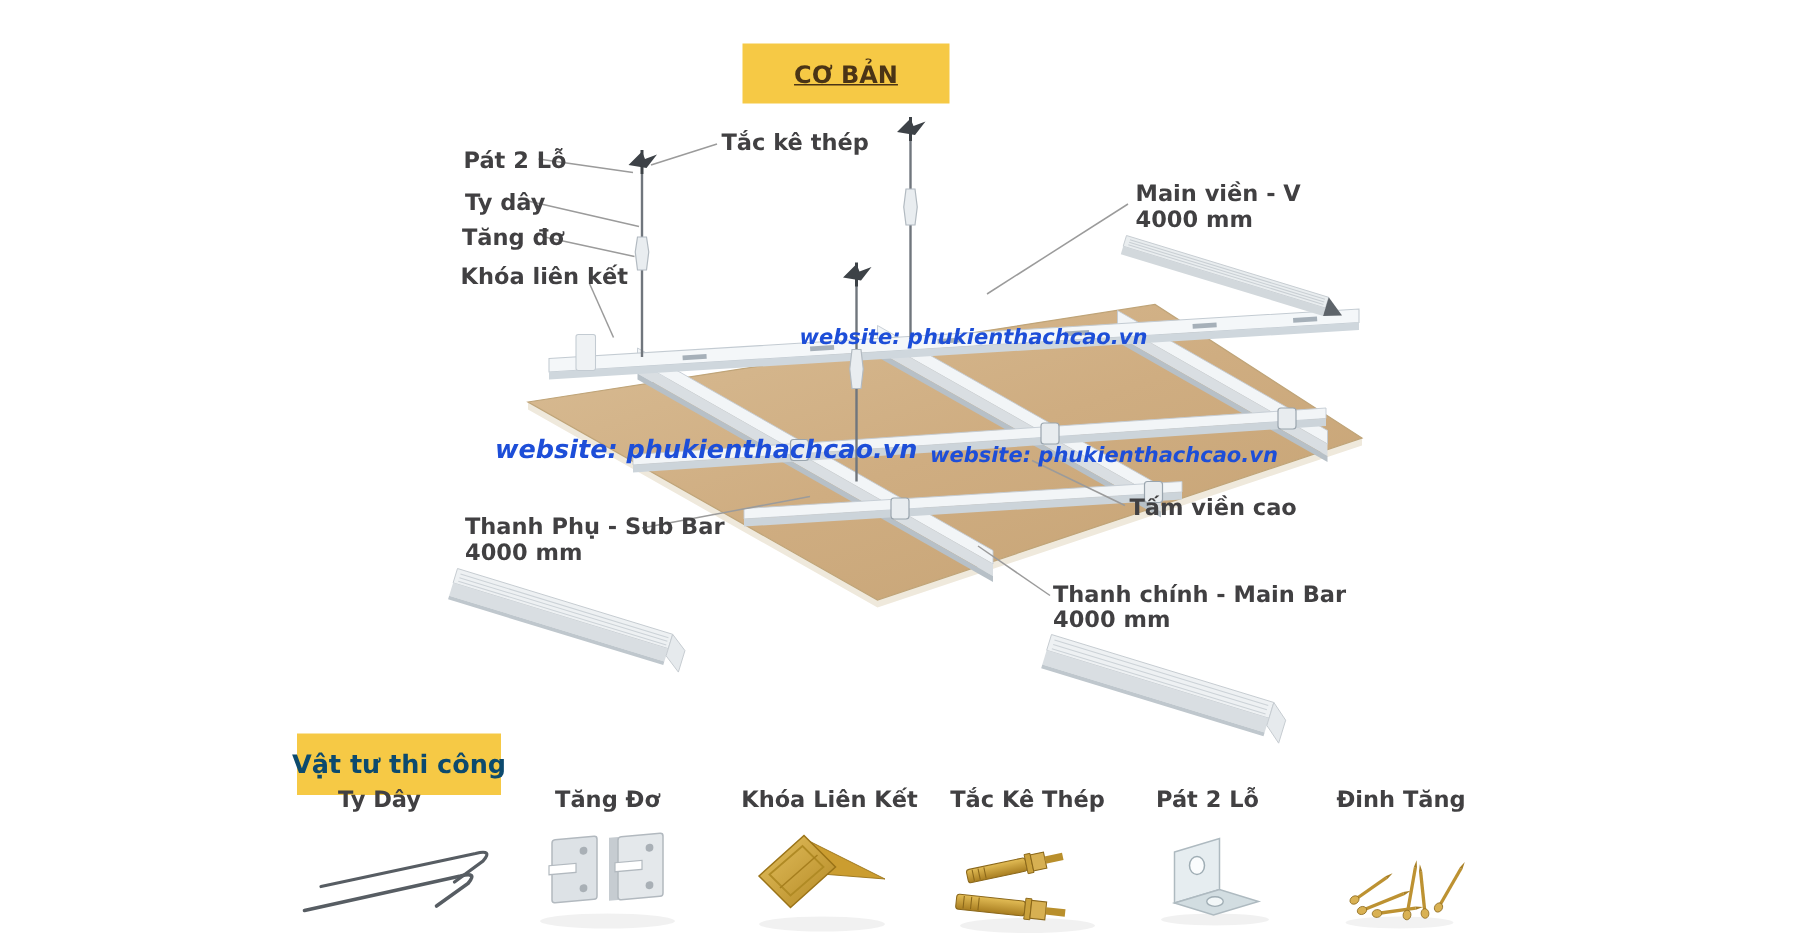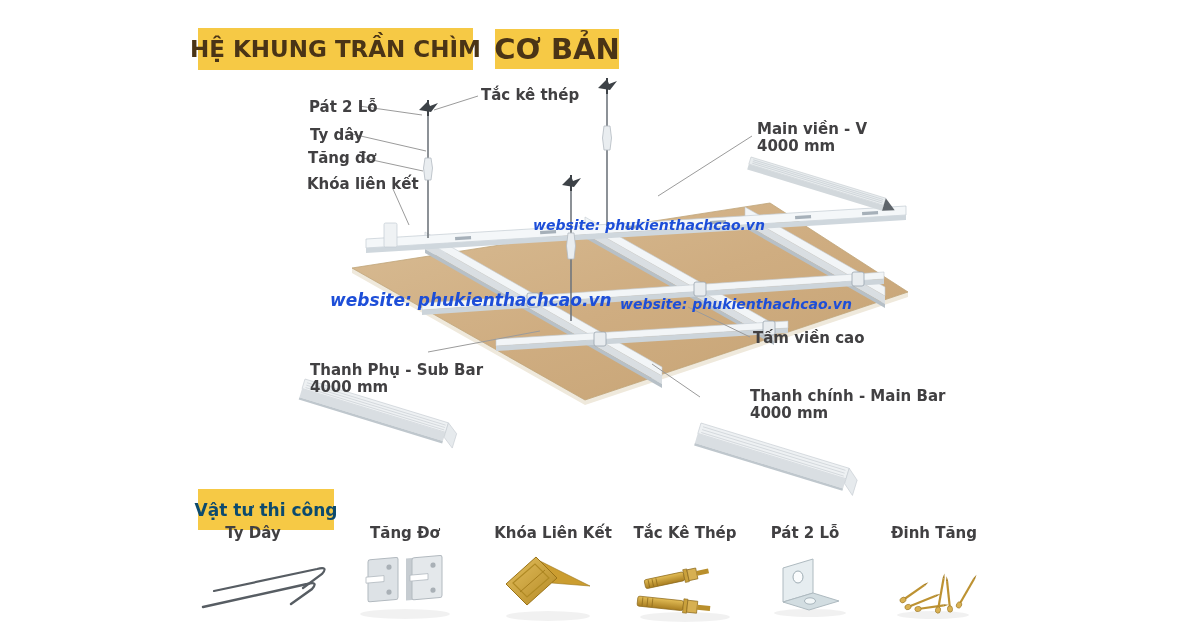"HỆ KHUNG TRẦN CHÌM" div.badge { html: <div>HỆ KHUNG TRẦN CHÌM</div> -> none }
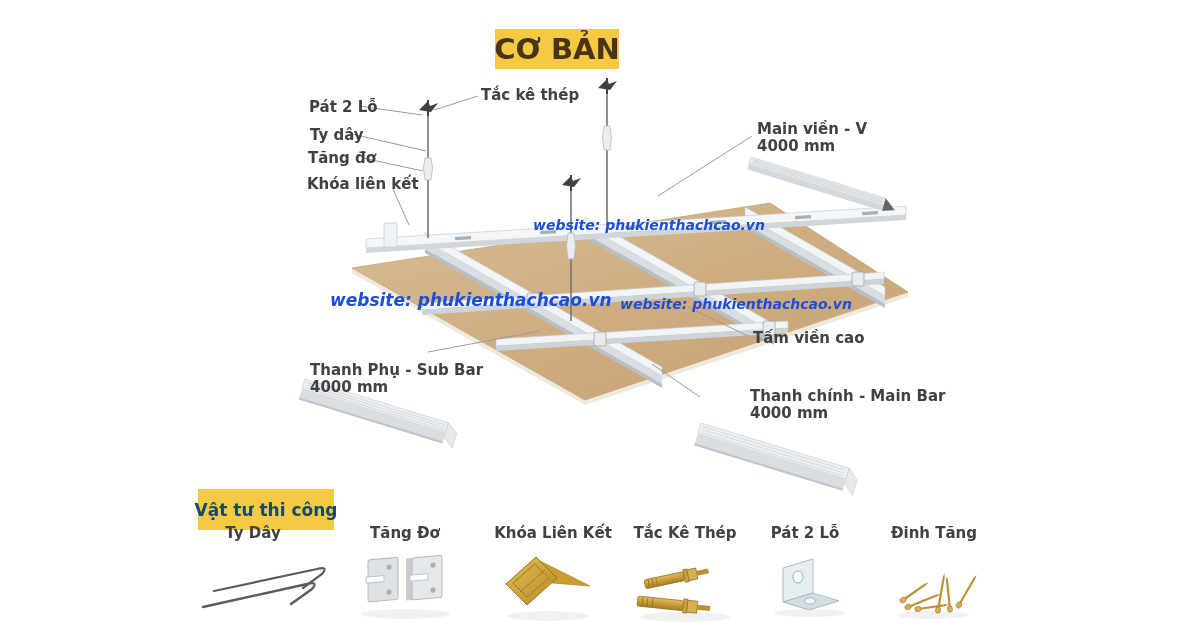"CƠ BẢN" .badge-sub { font-size: 29px -> 16px; text-decoration: none -> underline; width: 124px -> 138px }
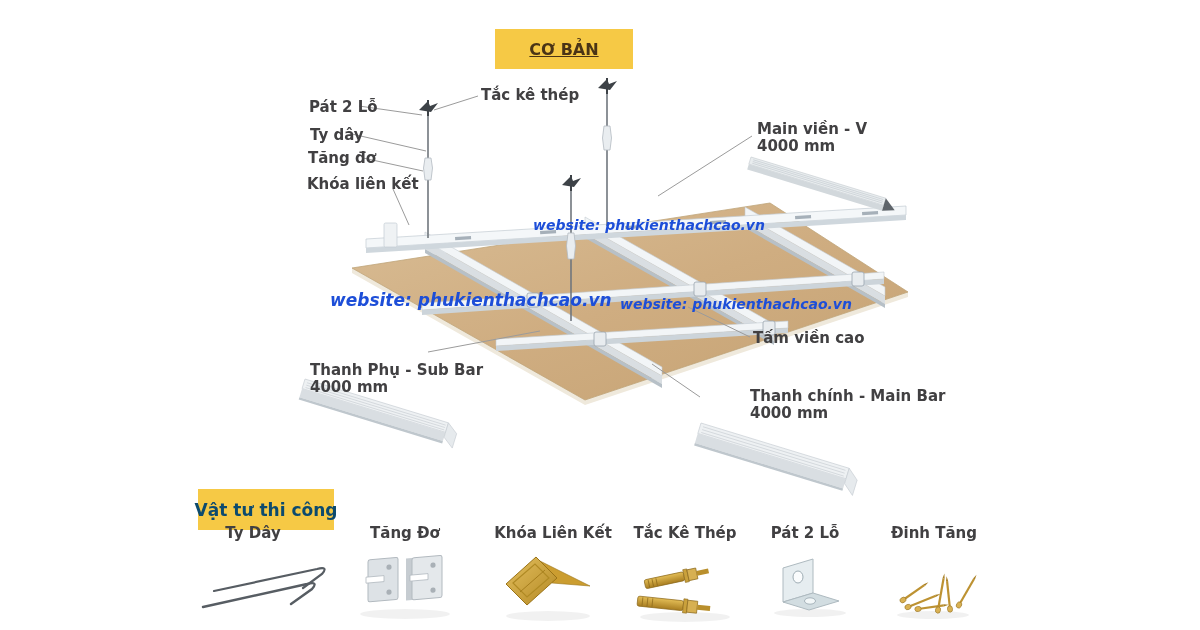"Thanh Phụ - Sub Bar" div.lbl { top: 362px -> 343px }
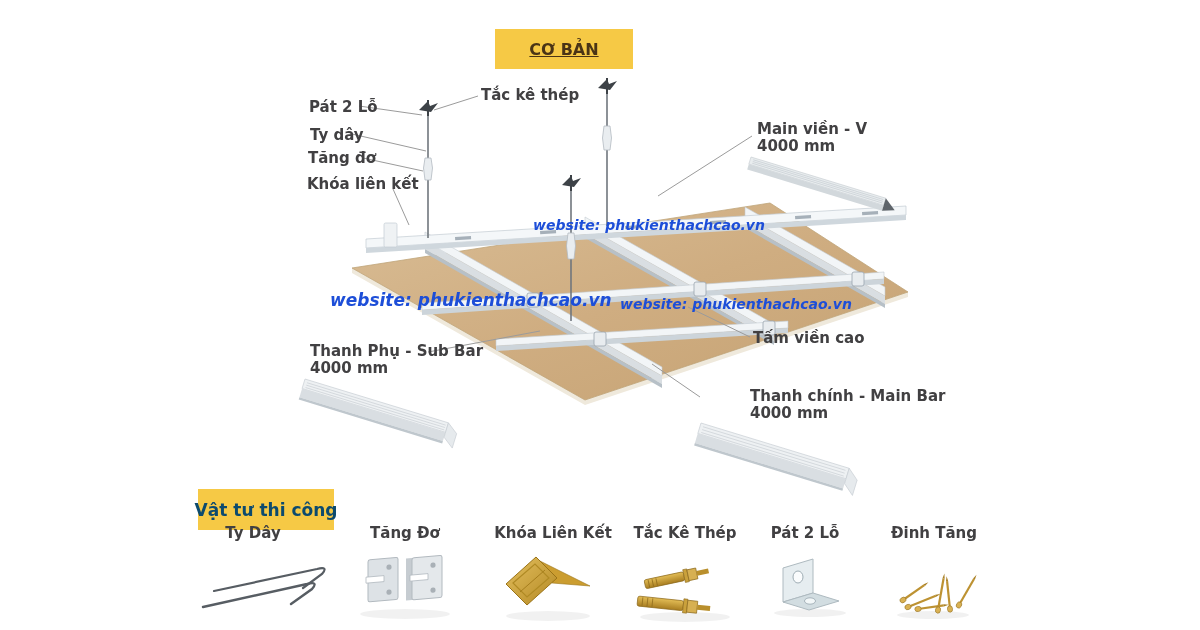"Thanh chính - Main Bar" div.lbl { margin-left: 48px -> none }
